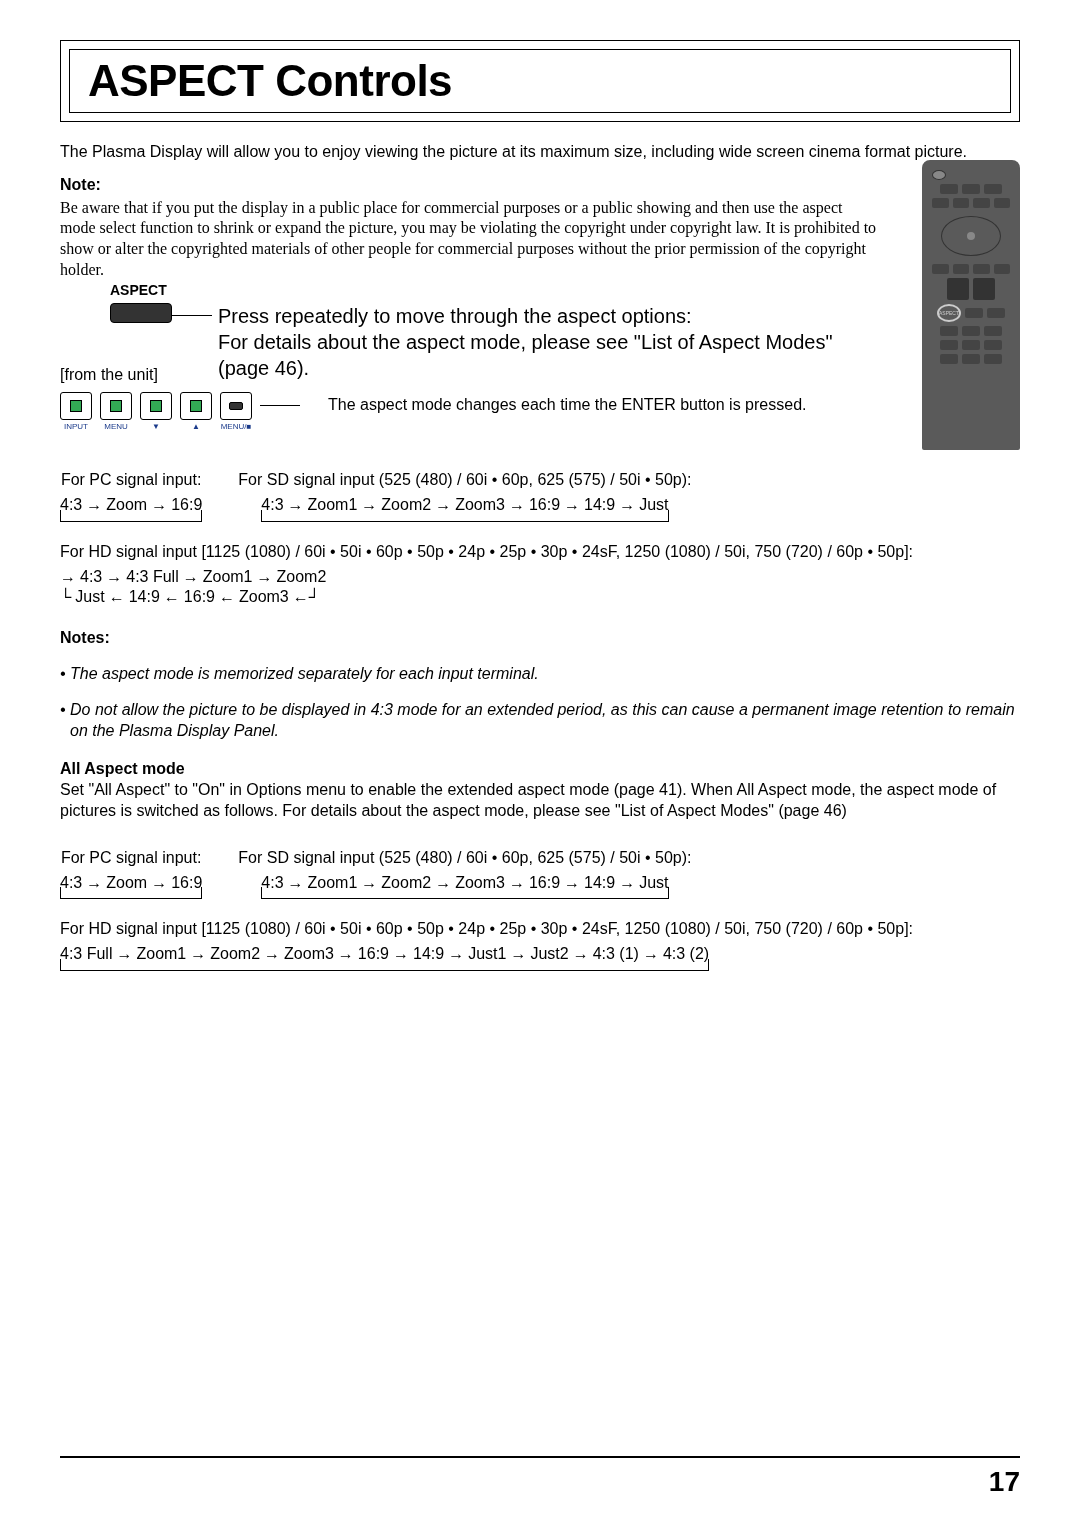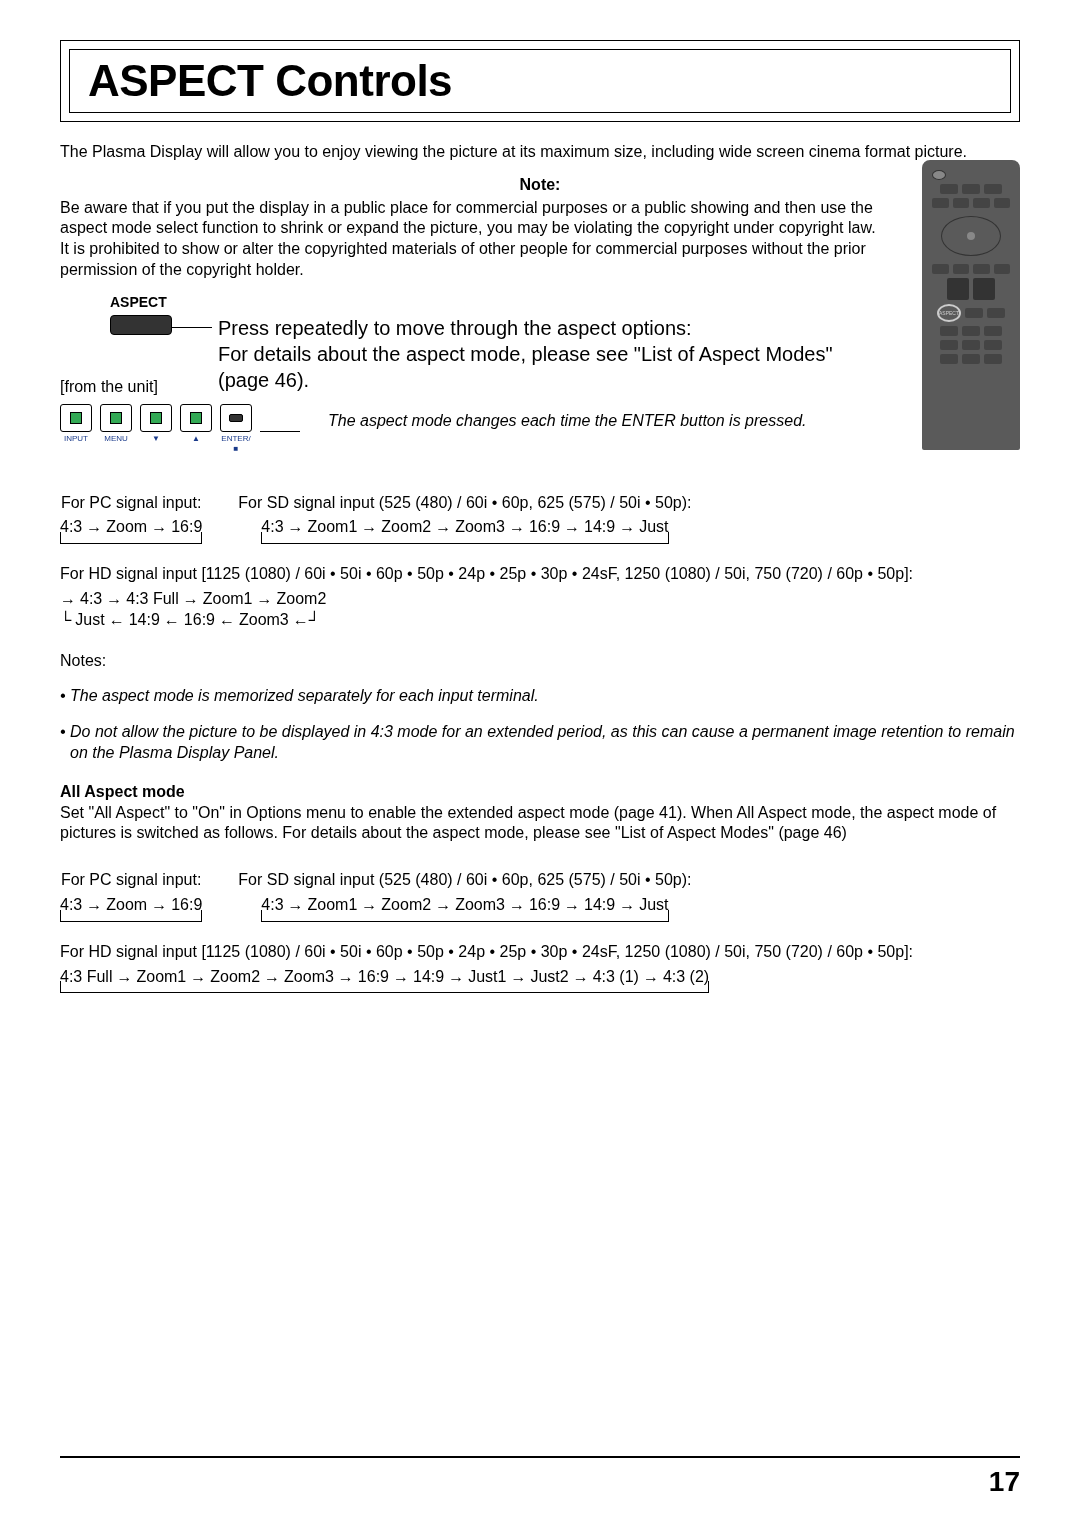"Note:" .note-head { text-align: center -> none }
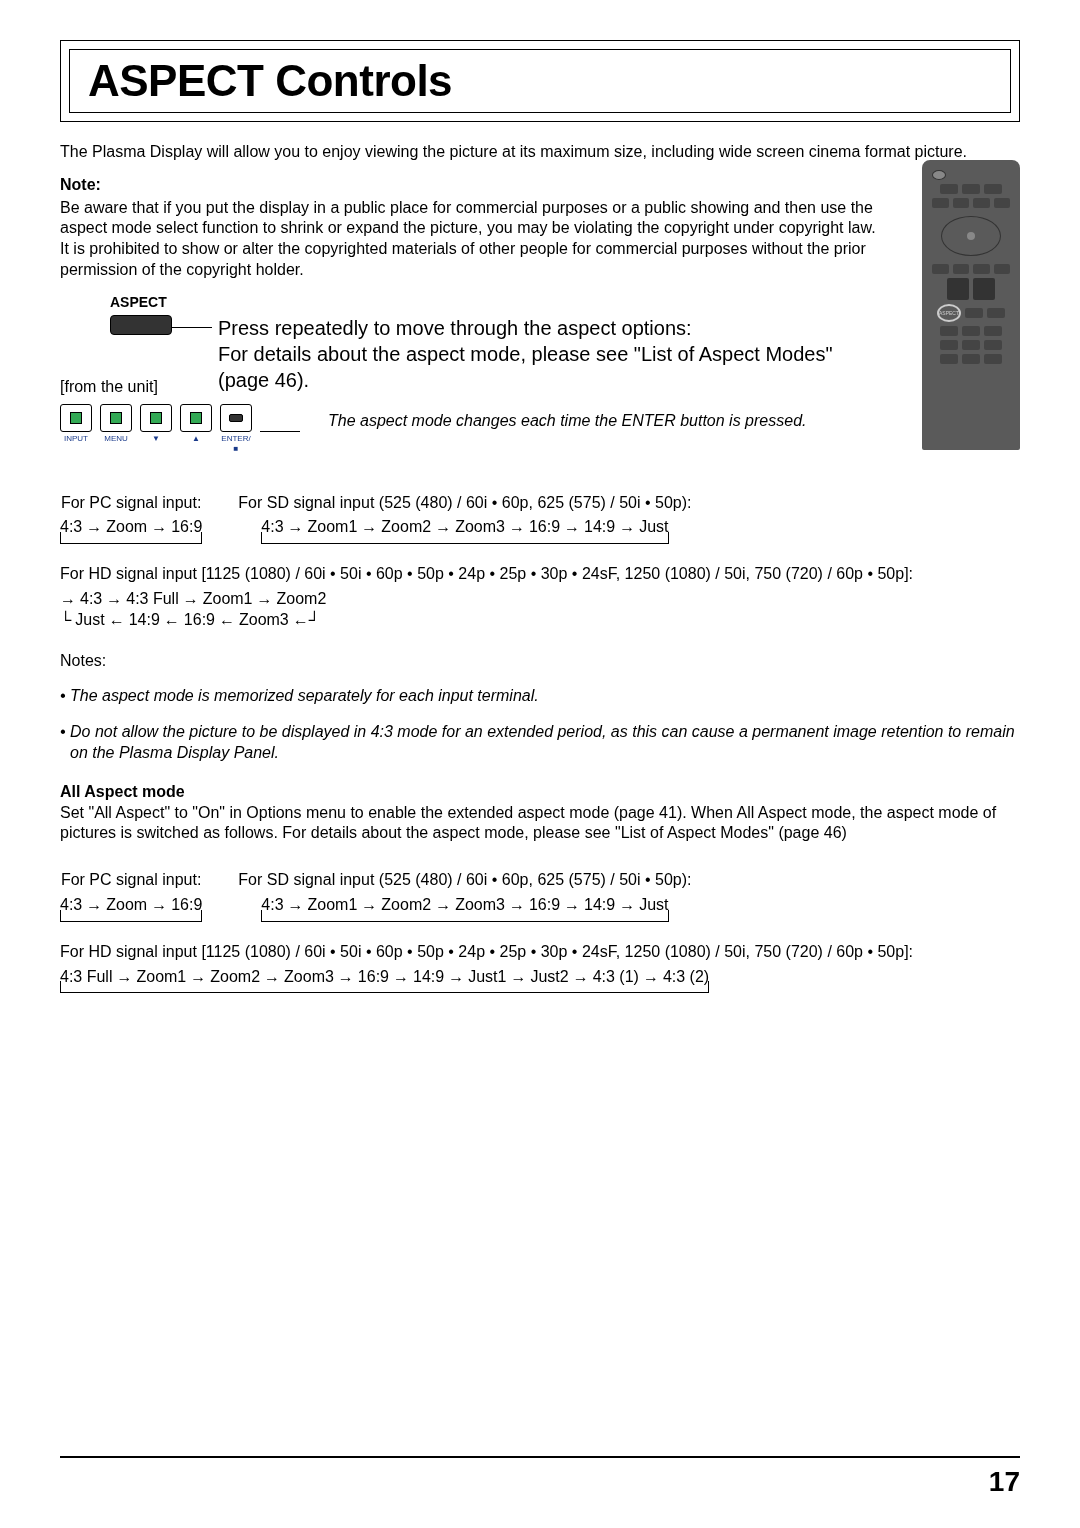"Be aware that if you" .note-text { font-family: none -> Liberation Serif, serif; margin-bottom: 12px -> 0 }
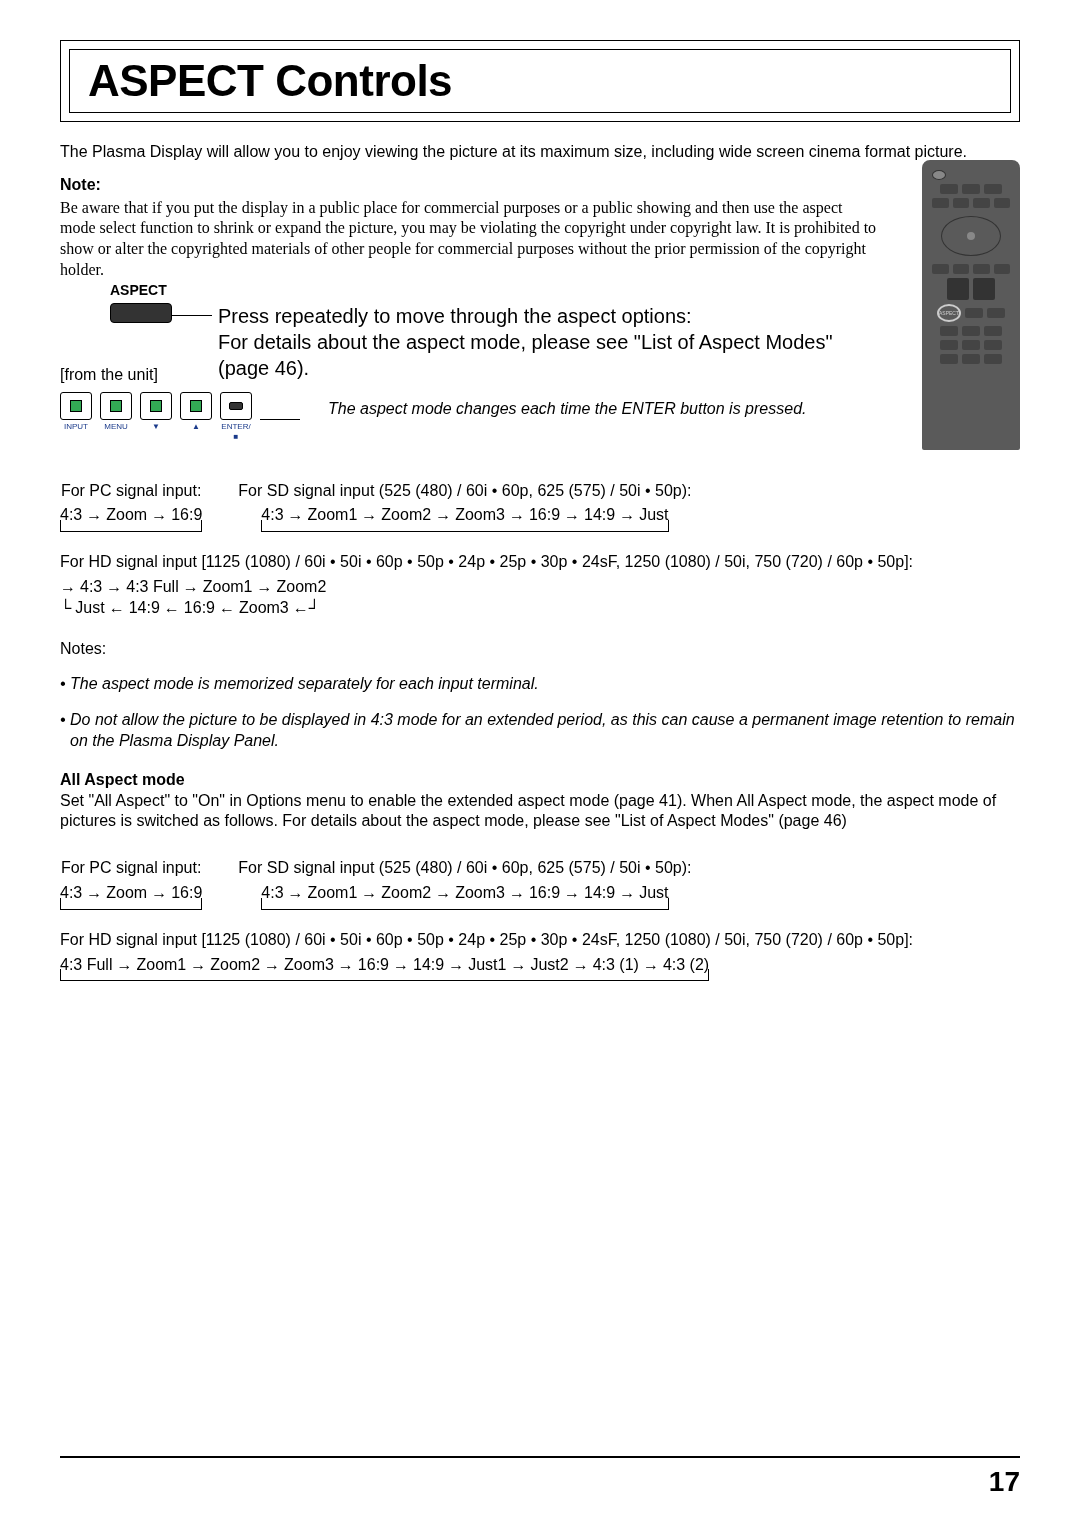"The aspect mode changes each" .unit-row { align-items: flex-end -> center; font-style: italic -> none }
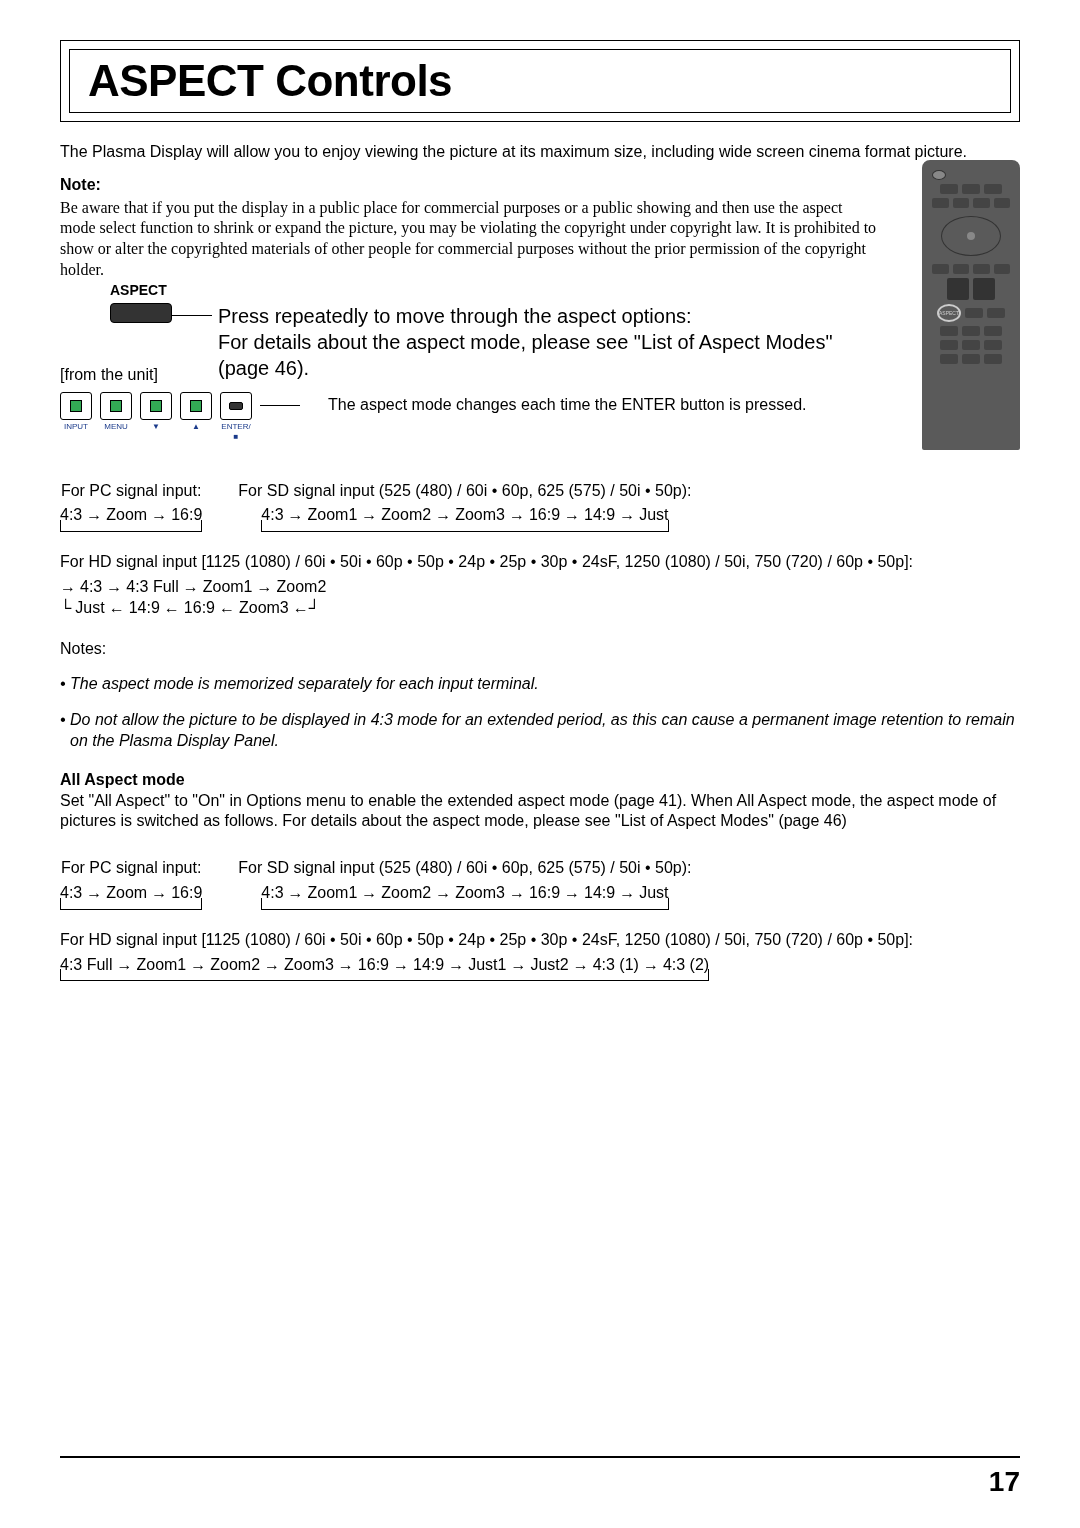"ENTER/■" span { text: ENTER/ -> MENU/ }
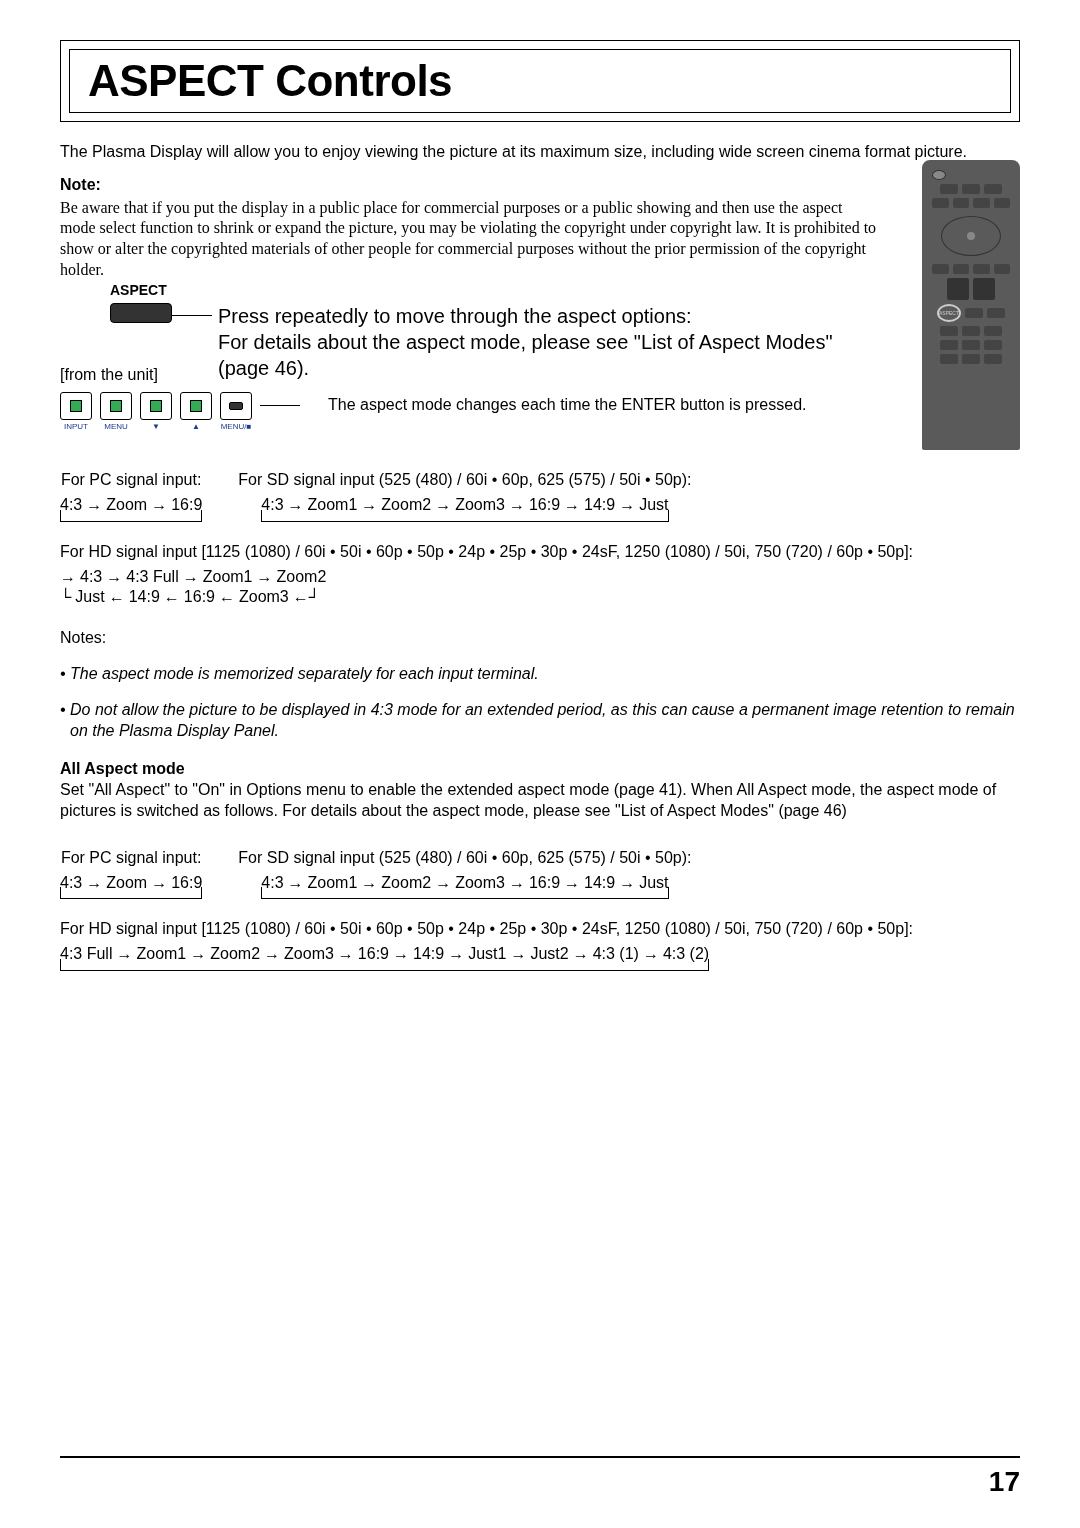"Notes:" p { font-weight: normal -> bold }
